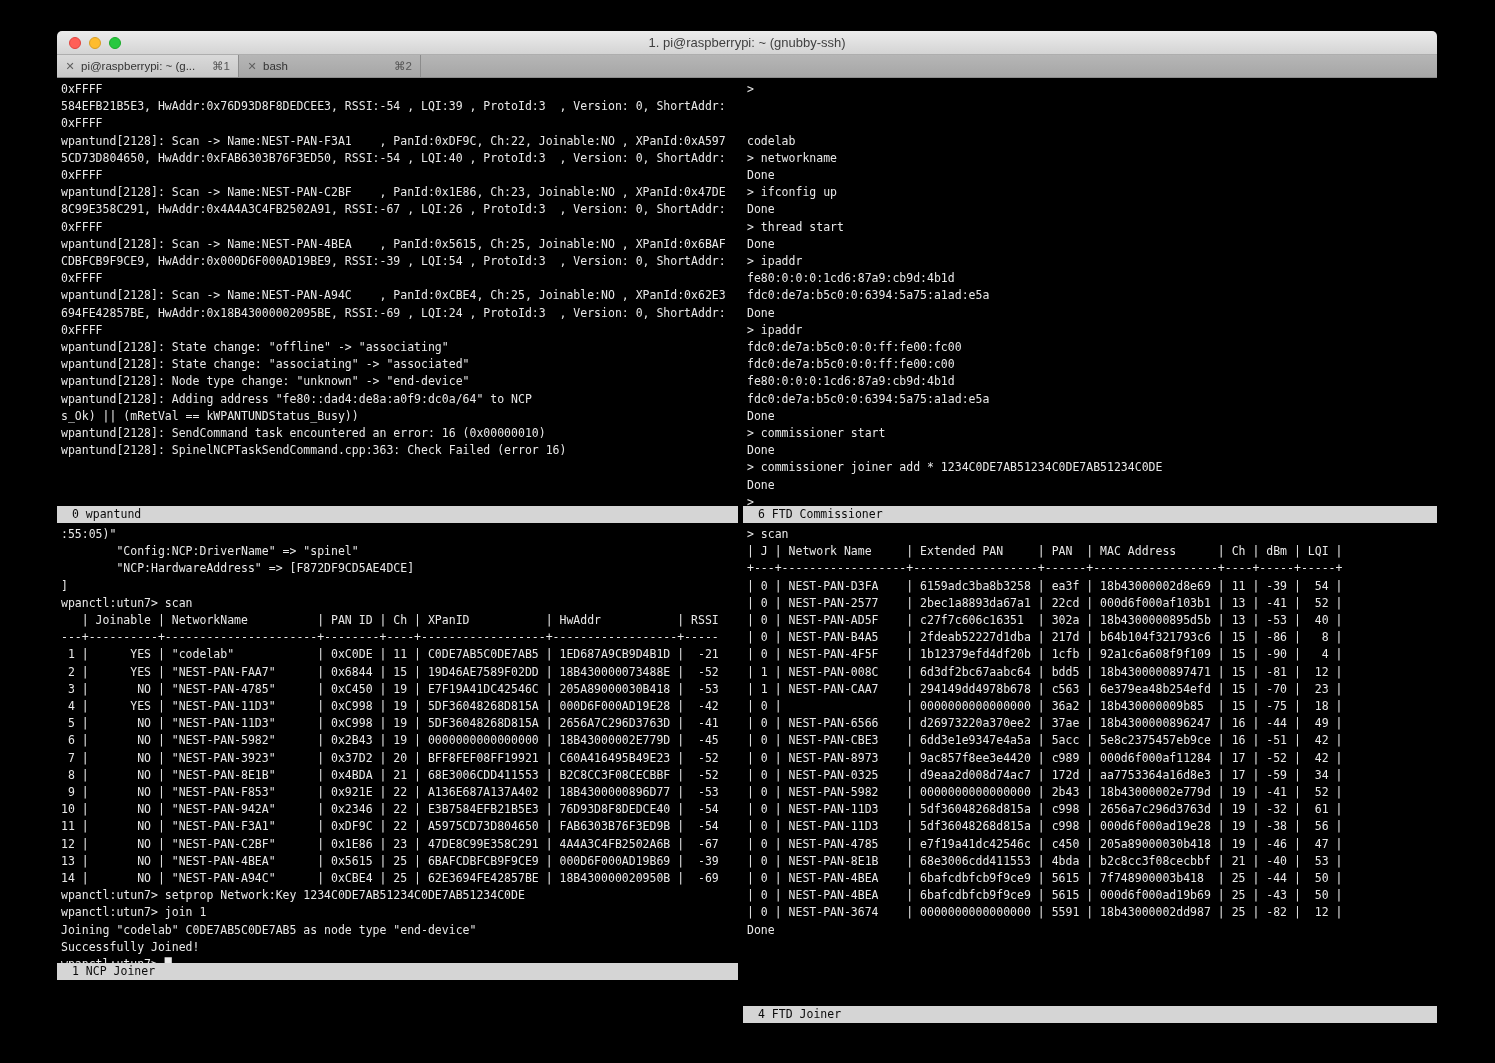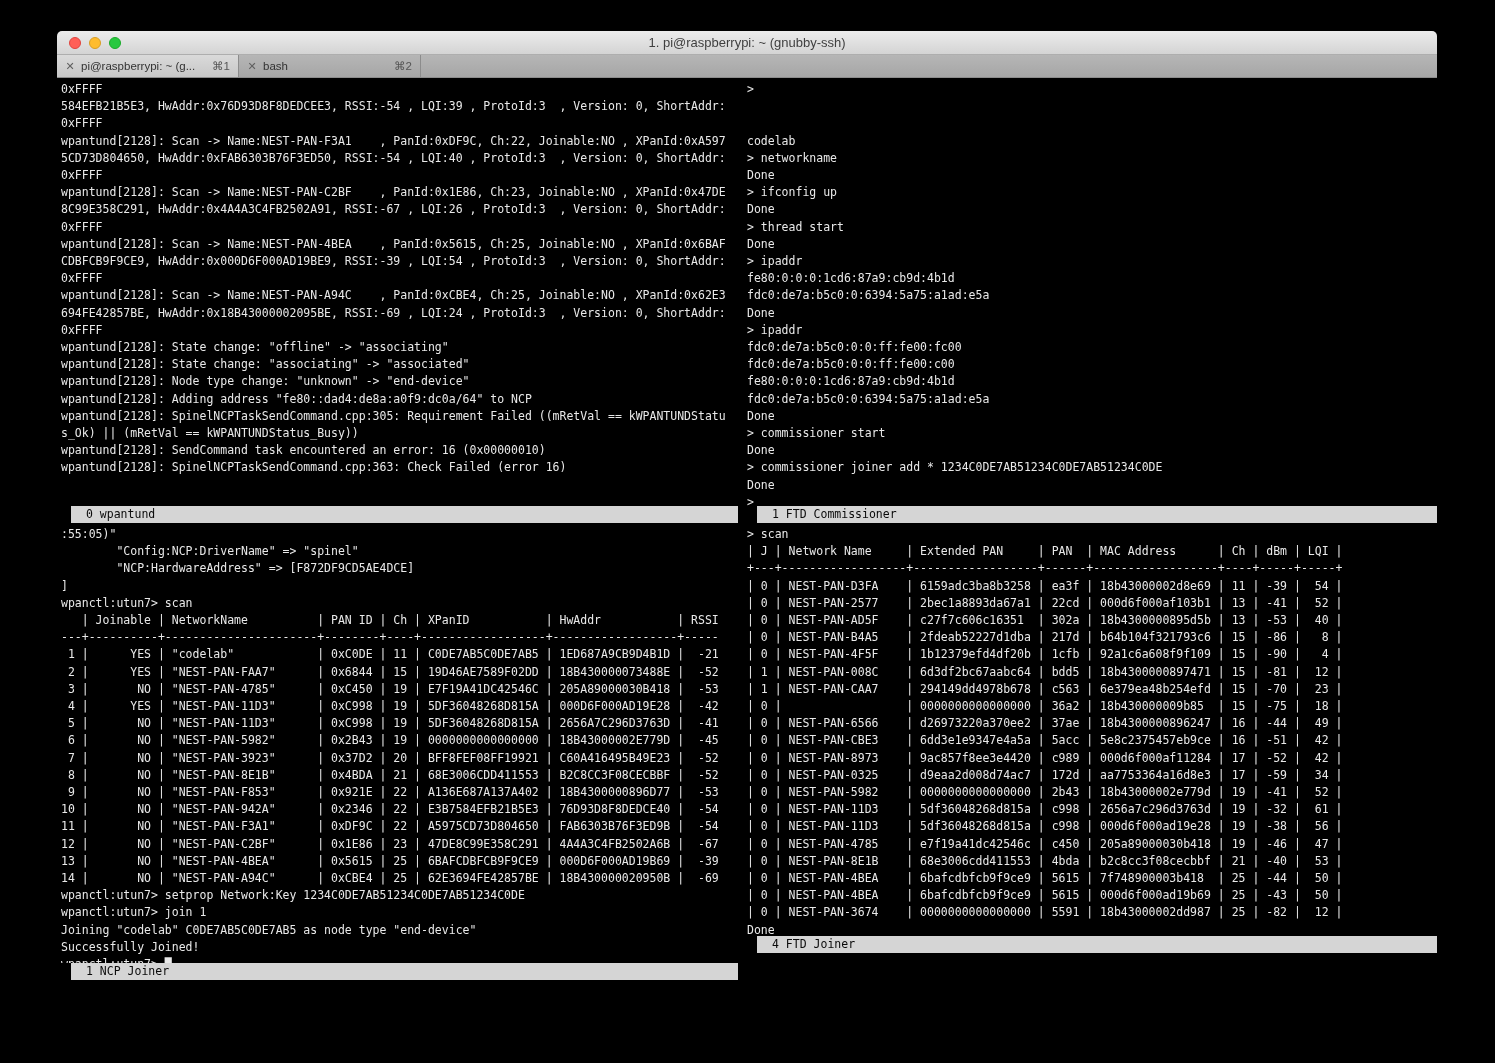"wpantund[2128]: SpinelNCPTaskSendCommand.cpp:305:" div.tline { html: <div>wpantund[2128]: SpinelNCPTaskSendCommand.cpp:305: Requirement Failed ((mRetVal == kWPANTUNDStatu</div> -> none }
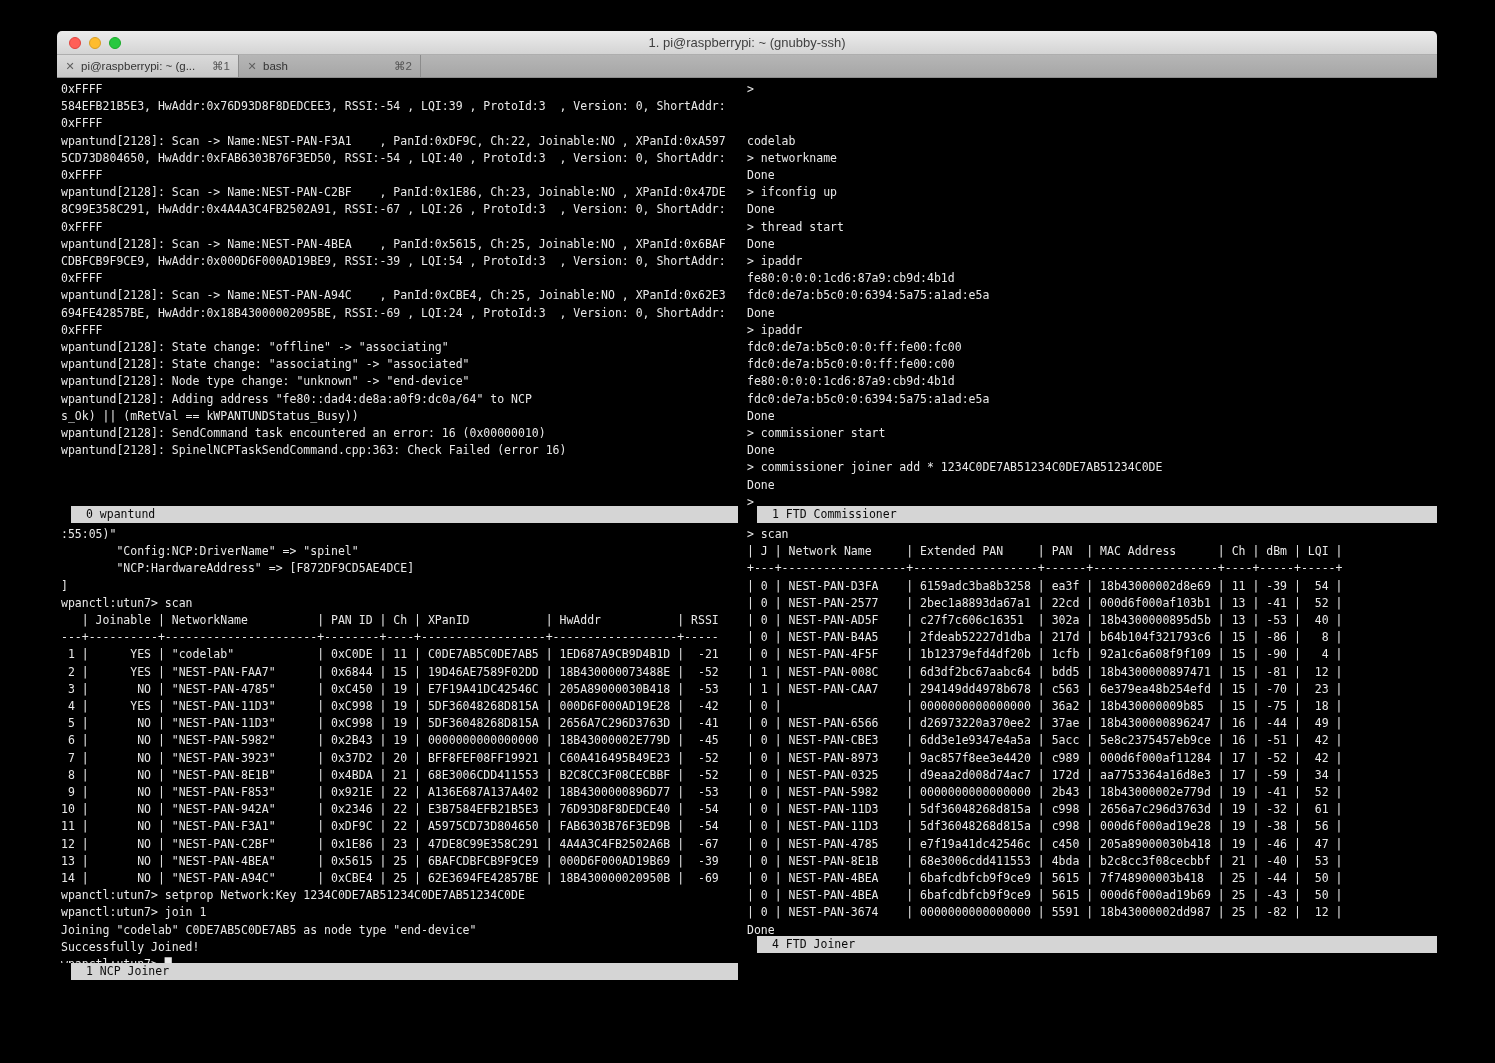"0 wpantund" .caption { margin-left: 14px -> none }
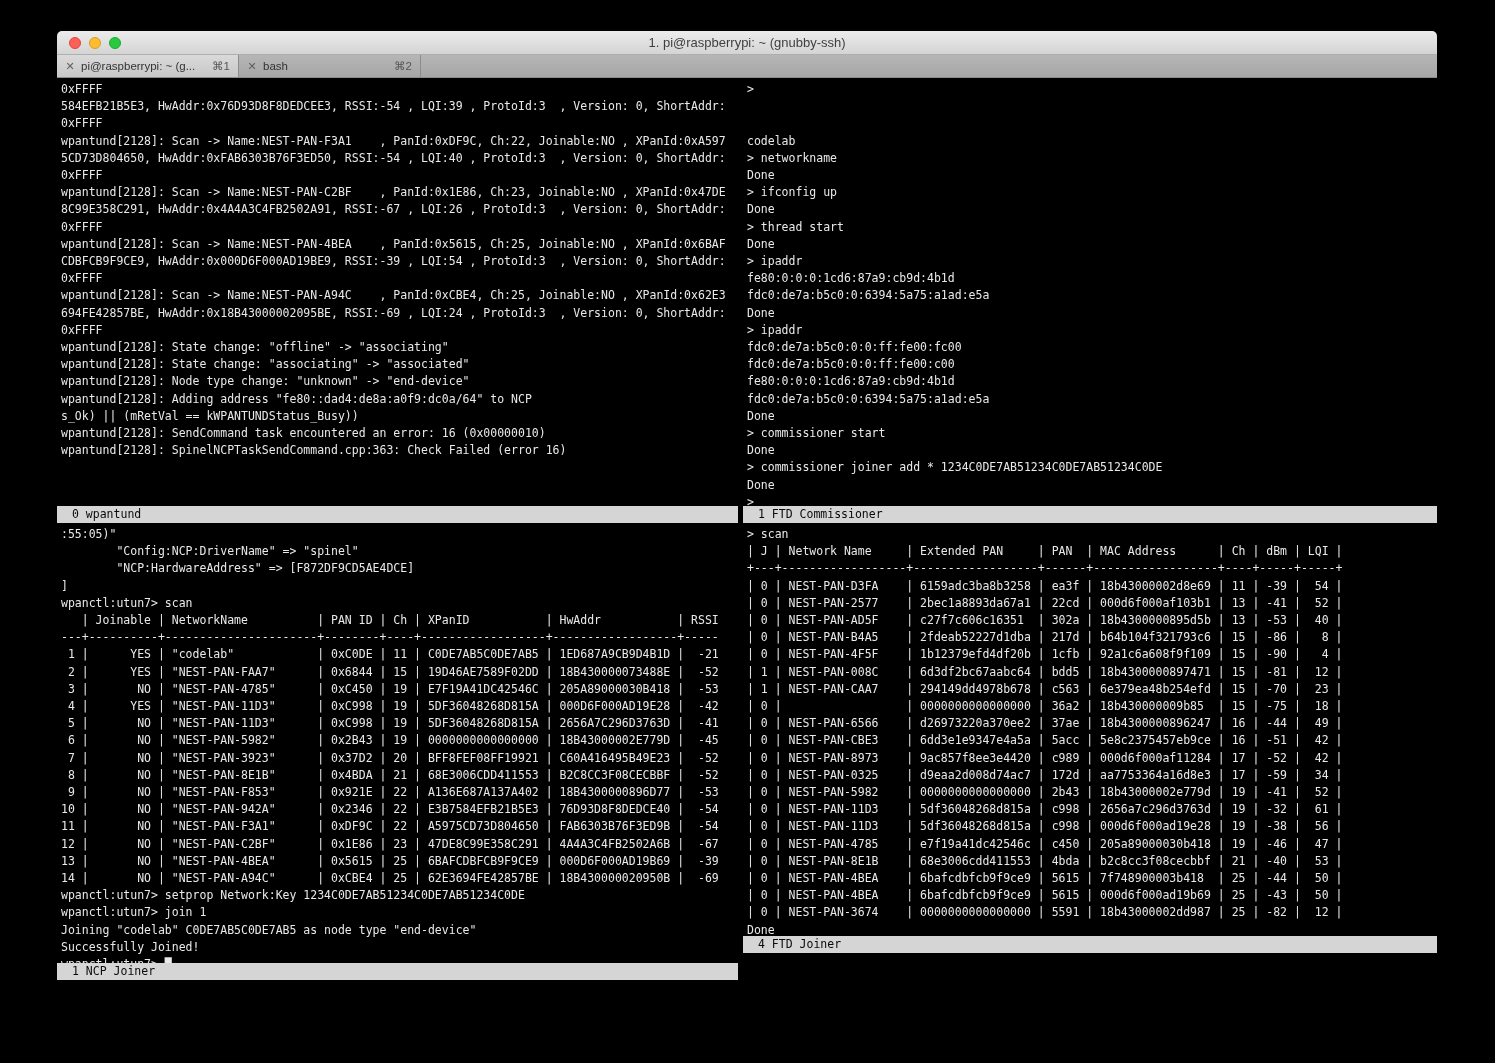"1 FTD Commissioner" div.caption { text: 1 -> 6 }
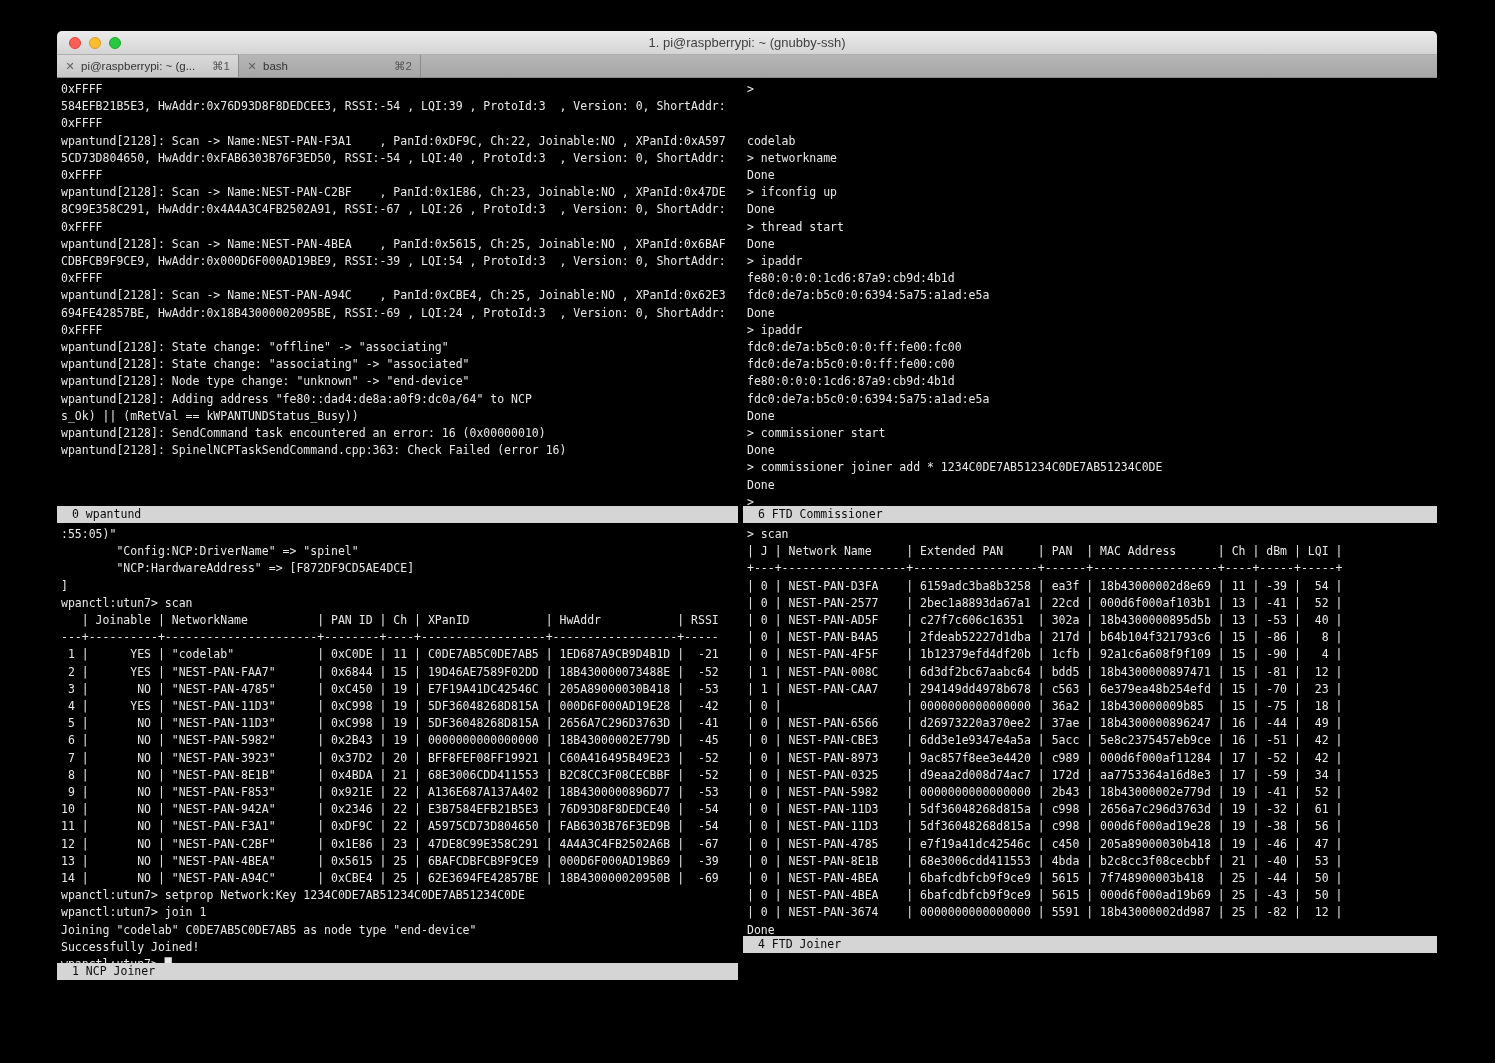"> scan" .pane.br { height: 430px -> 500px }
